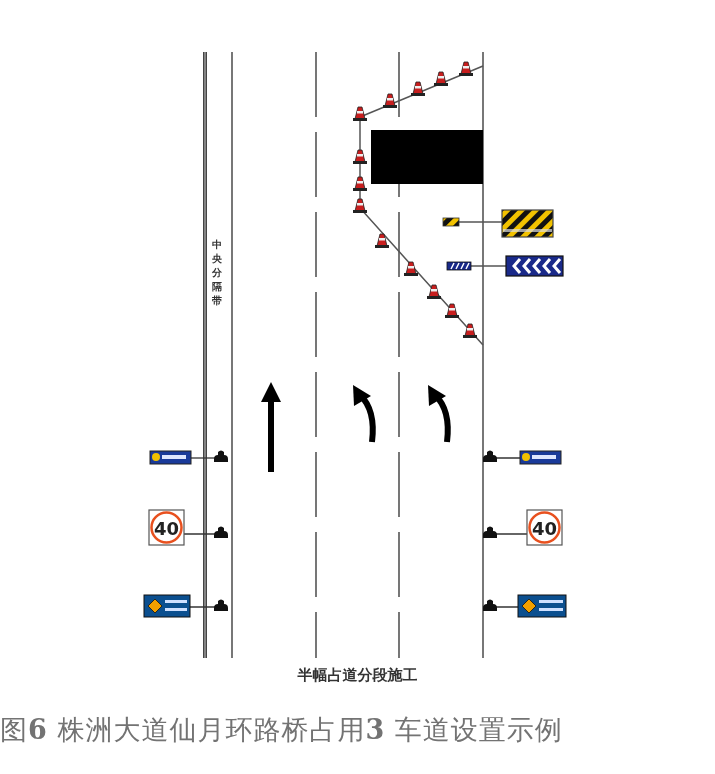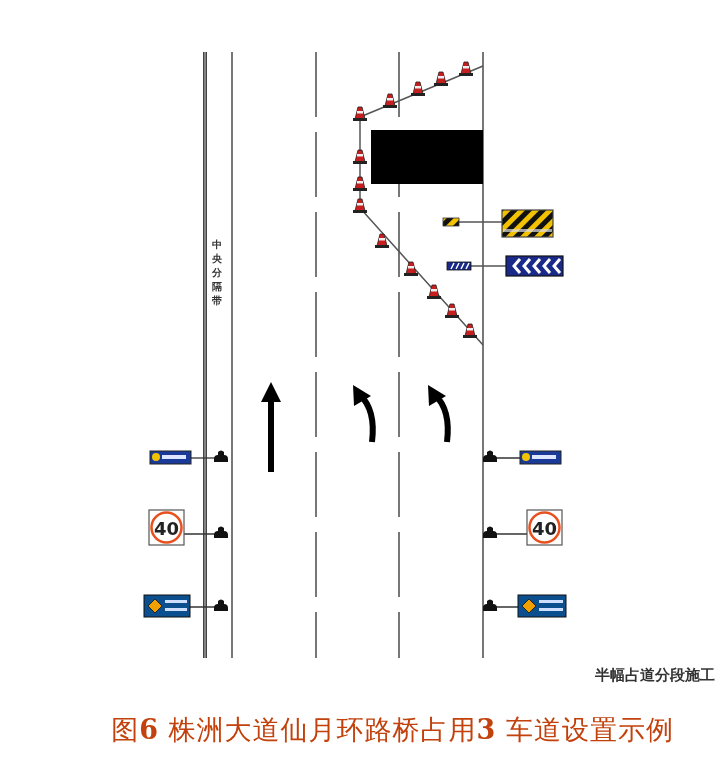"半幅占道分段施工" .sub-caption { text-align: right -> center }
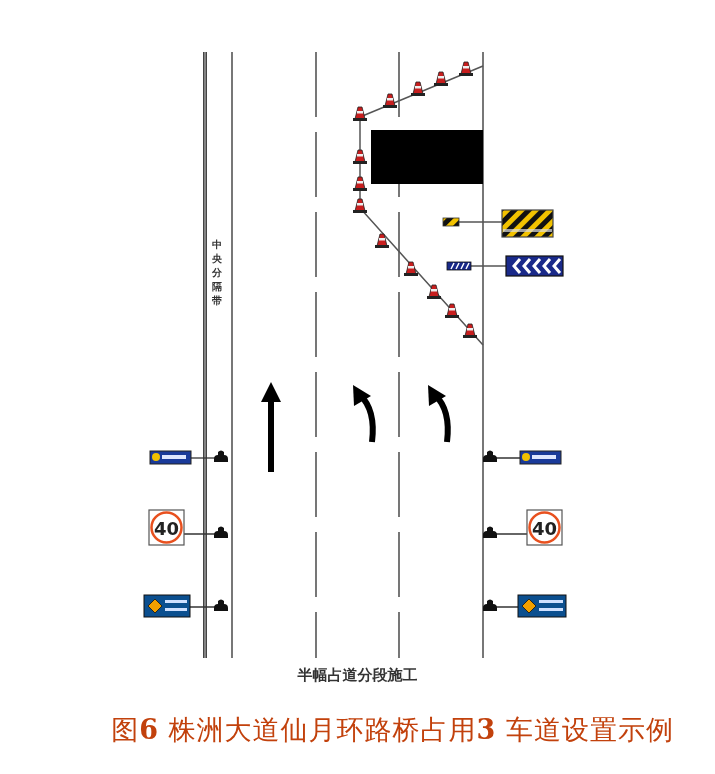"图6 株洲大道仙月环路桥占用3 车道设置示例" .fig-caption { color: #c2410c -> #737373; text-align: right -> left }
